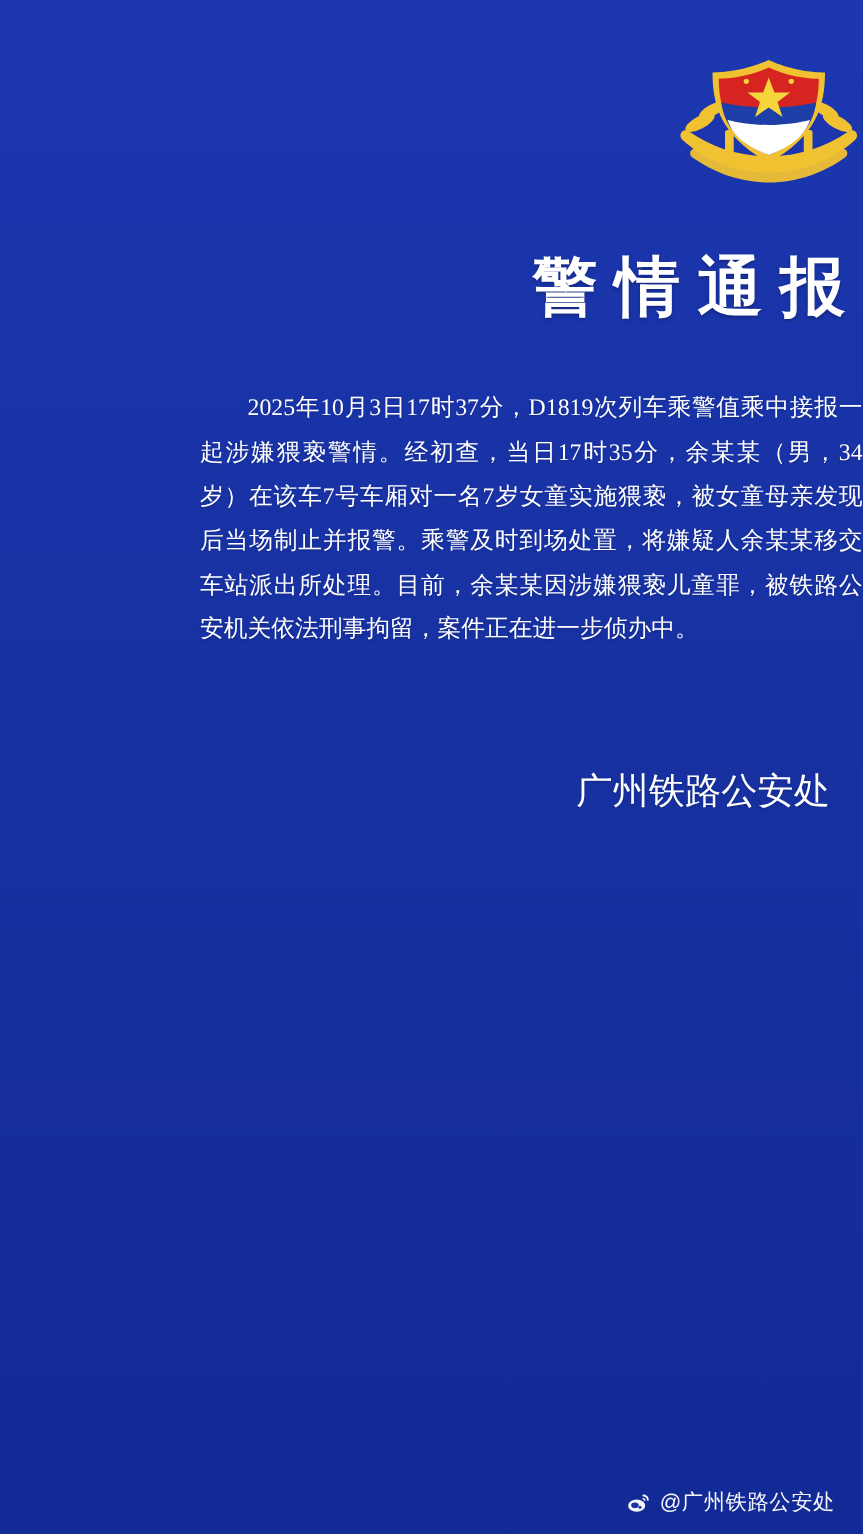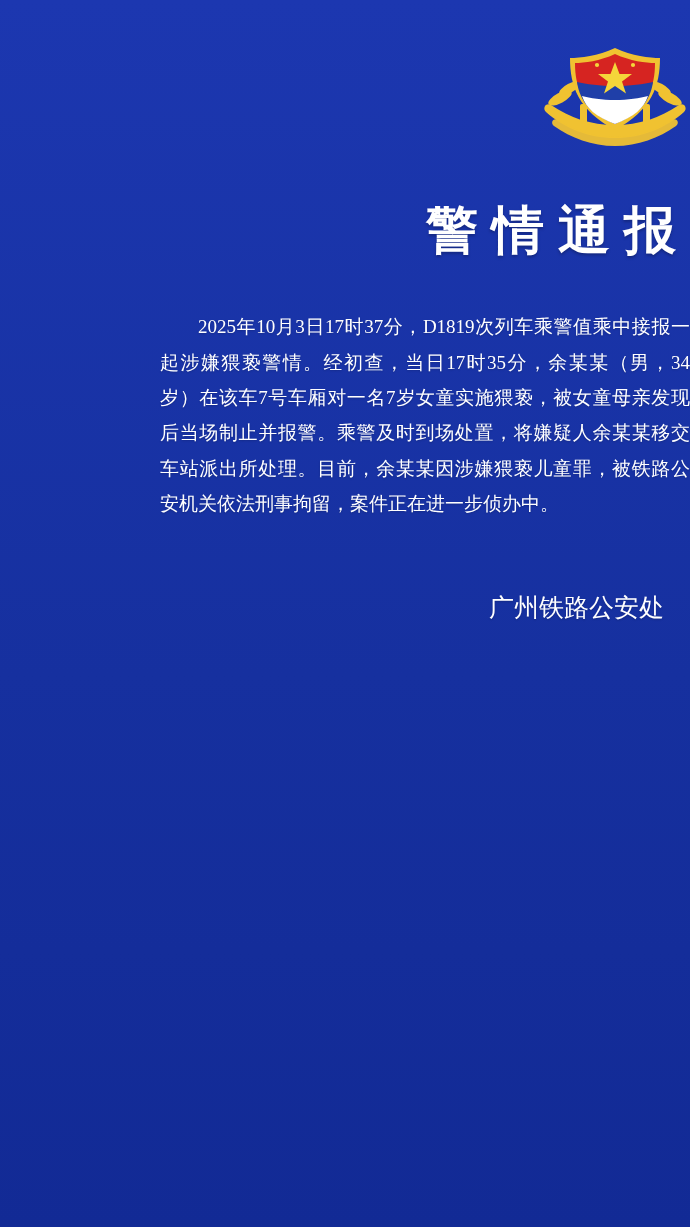"广州铁路公安处" .signature { font-size: 25px -> 29px; margin-top: 42px -> 64px }
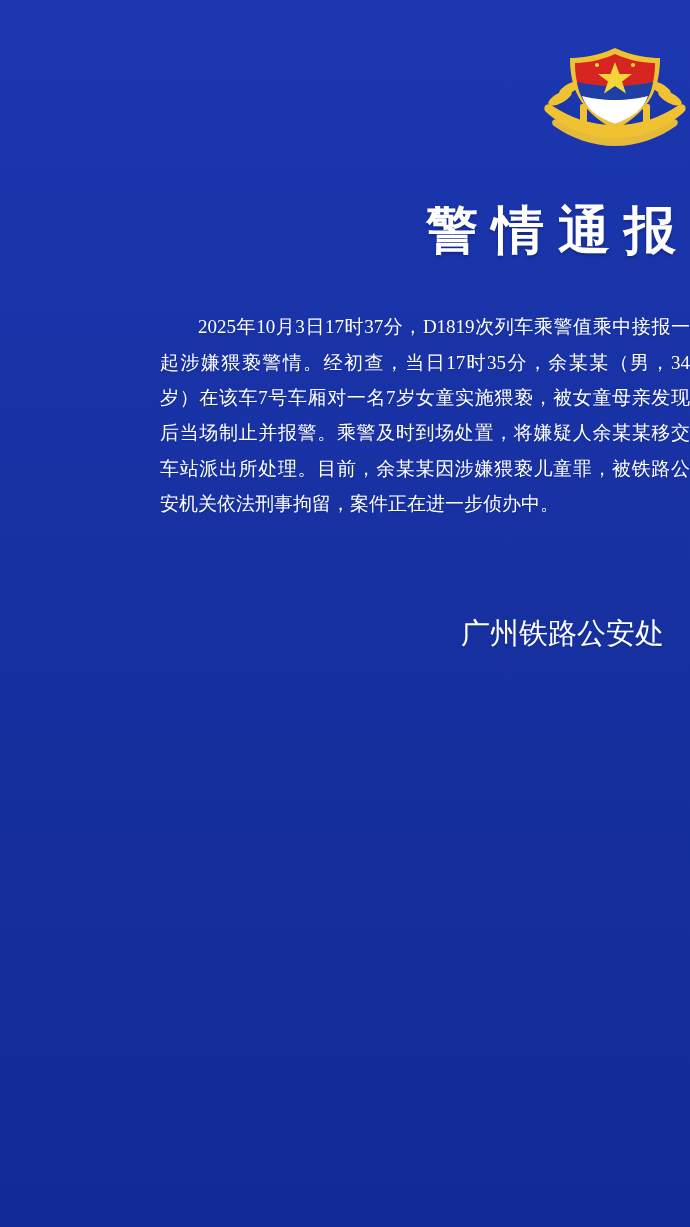"@广州铁路公安处" div.footer { html: none -> <div> <span> <svg> <ellipse></ellipse> <ellipse></ellipse> <circle></circle> <path></path> <path></path> </svg> </span> <span>@广州铁路公安处</span> </div> }
